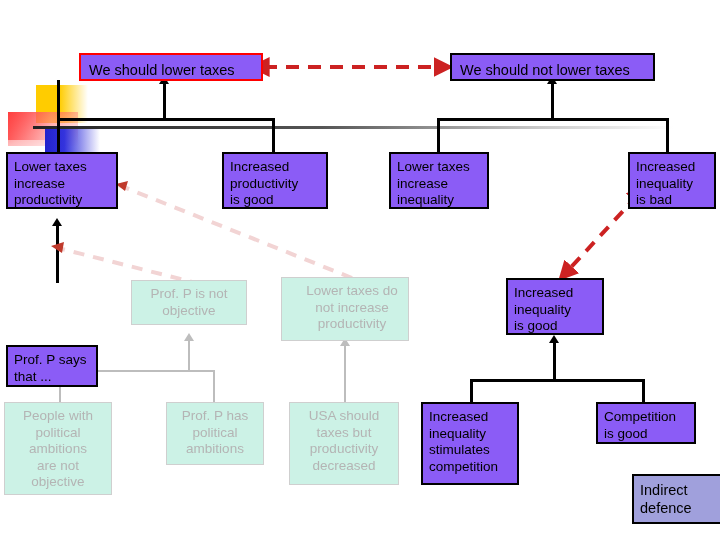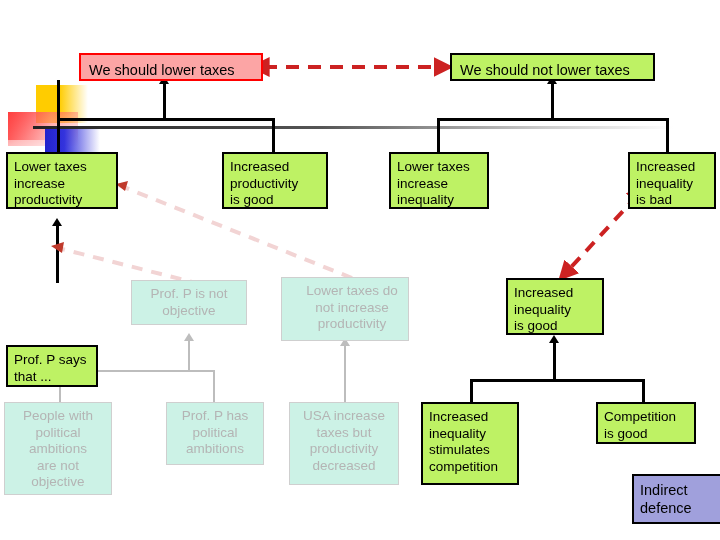"We should lower taxes" .box.red { background: #fca5a5 -> #8b5cf6 }
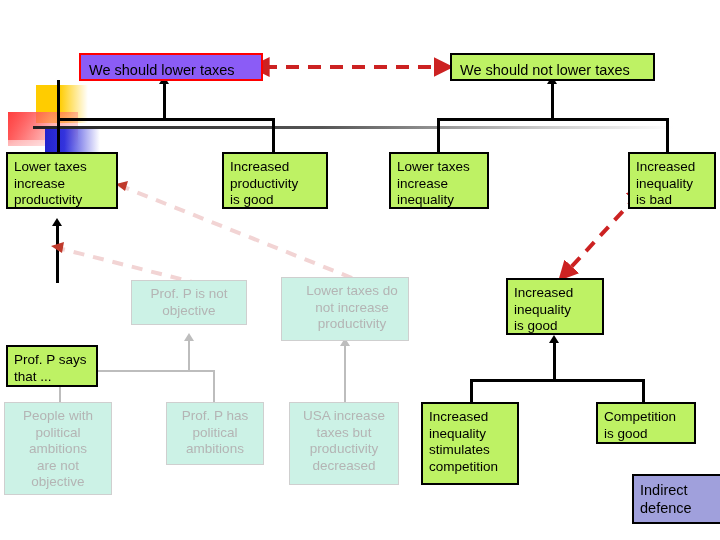"We should not lower taxes" .box { background: #bef264 -> #8b5cf6 }
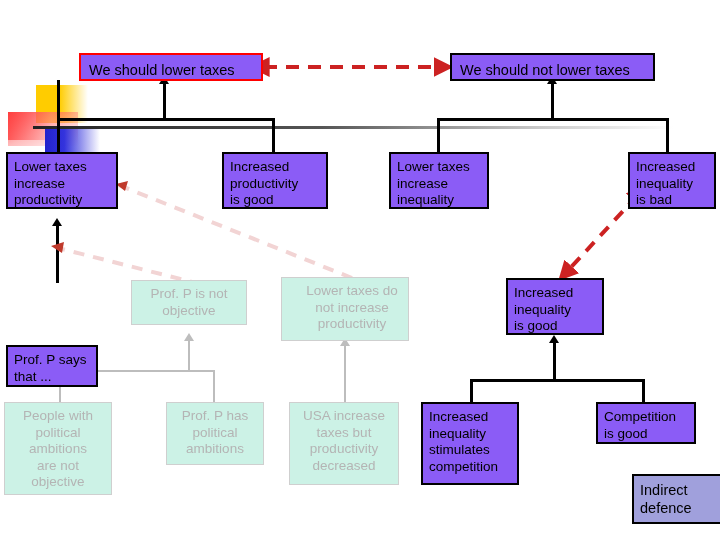"USA increase" div.box { text: increase -> should }
